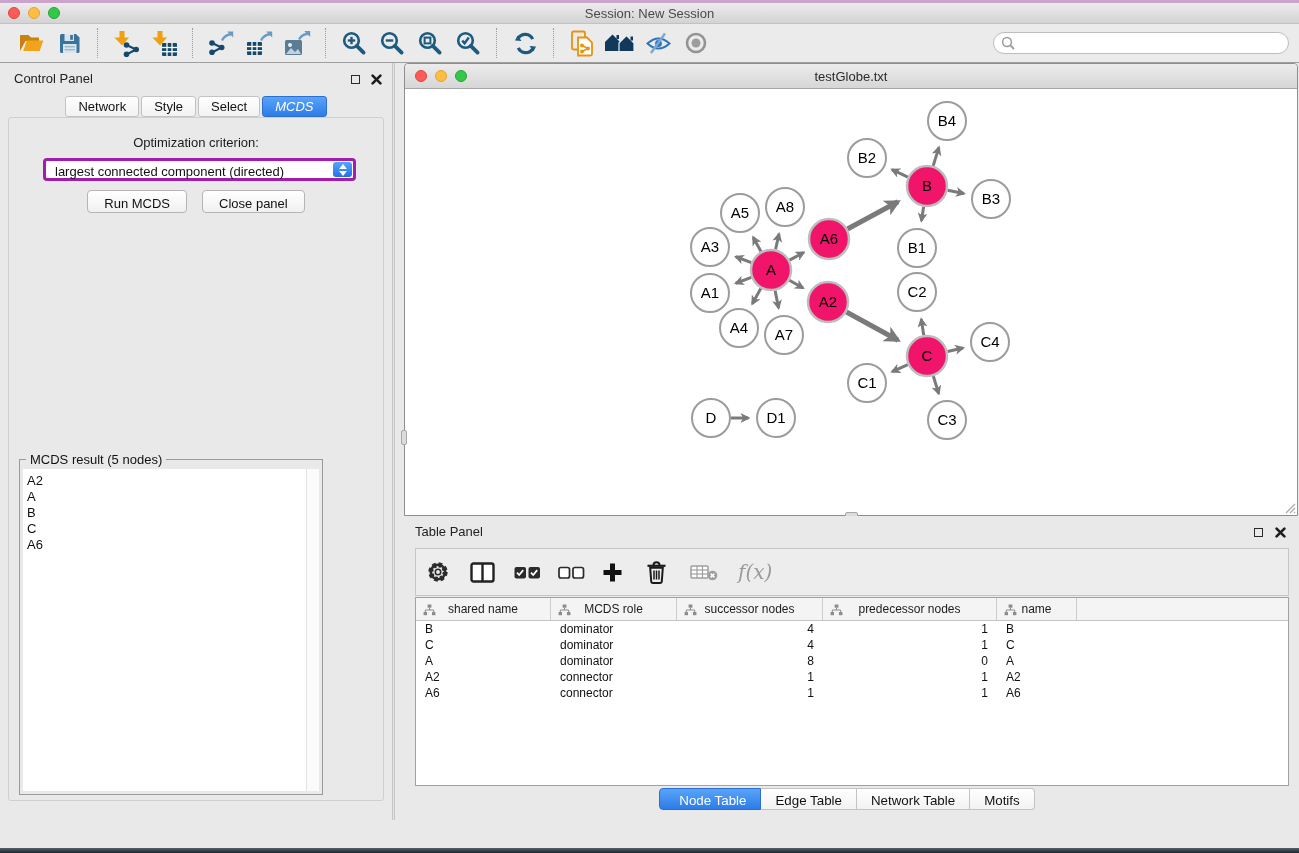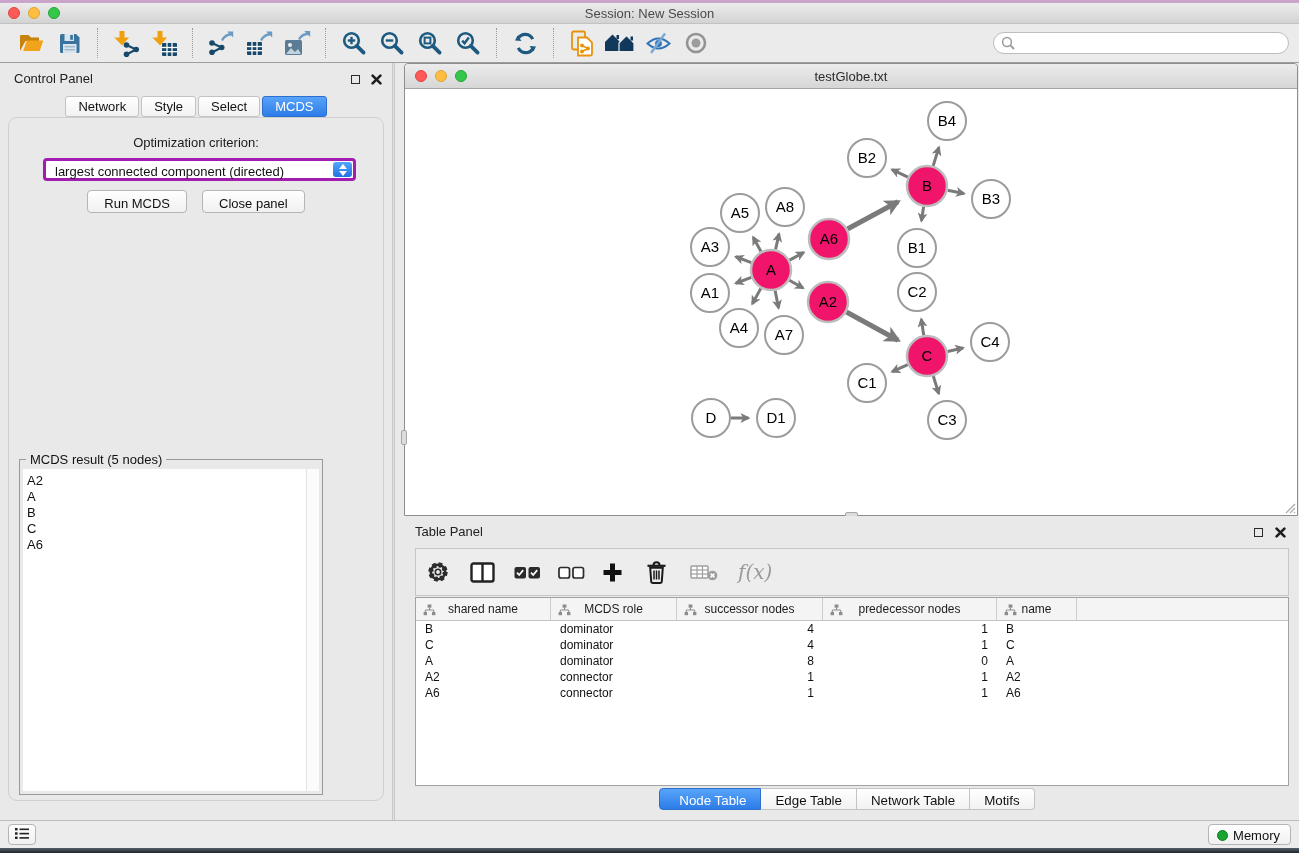"MCDS" .cp-tab.sel { font-style: none -> italic }
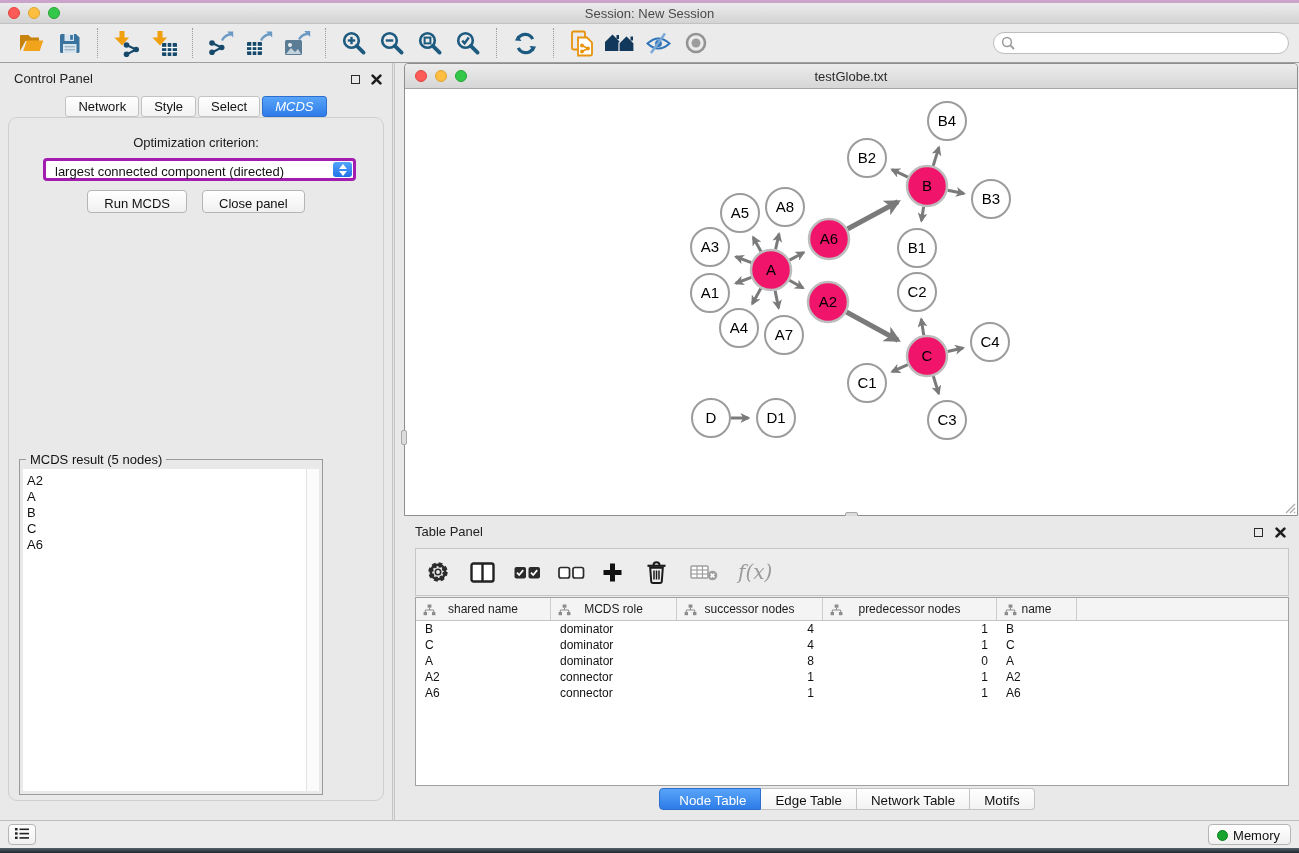"Optimization criterion:" #cp-pane { border-radius: 9px -> 3px }
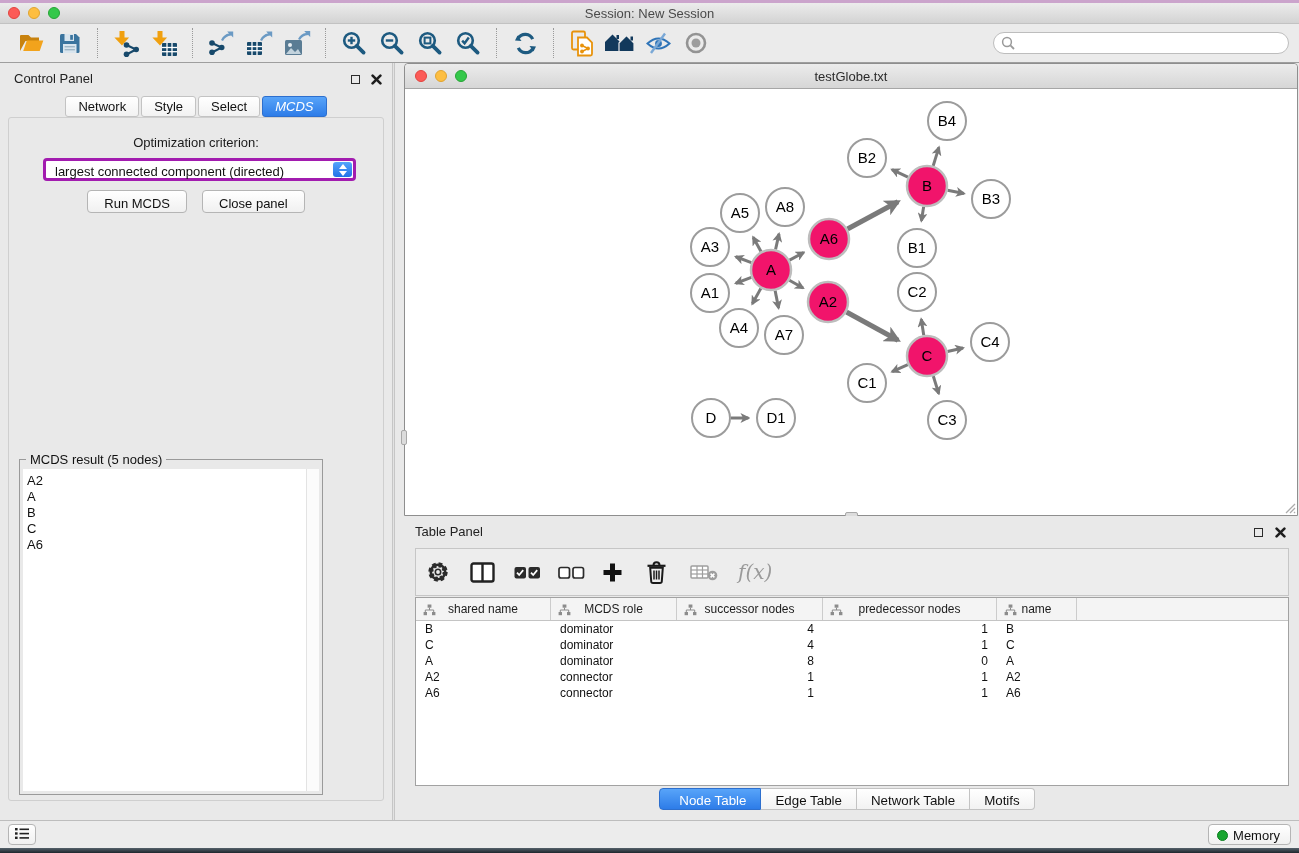"Memory" div { html: <div> <button> <svg> <g> <rect></rect> <rect></rect> <rect></rect> <rect></rect> <rect></rect> <rect></rect> </g> </svg> </button> <button> <span></span> <span>Memory</span> </button> </div> -> none }
